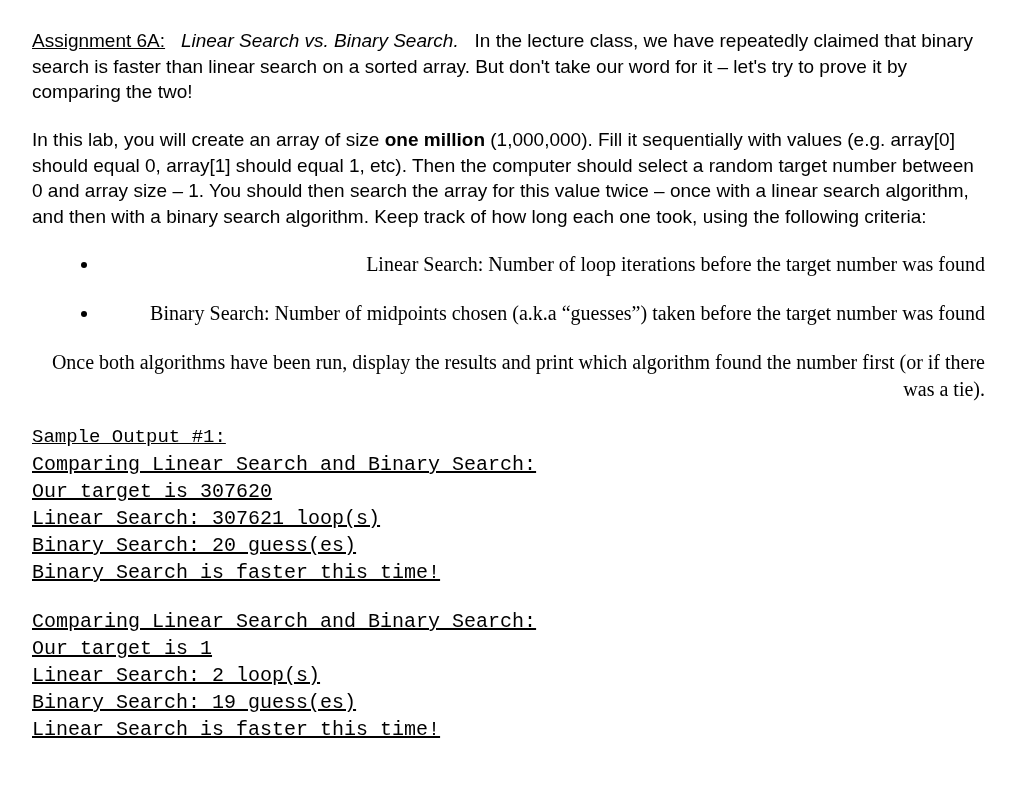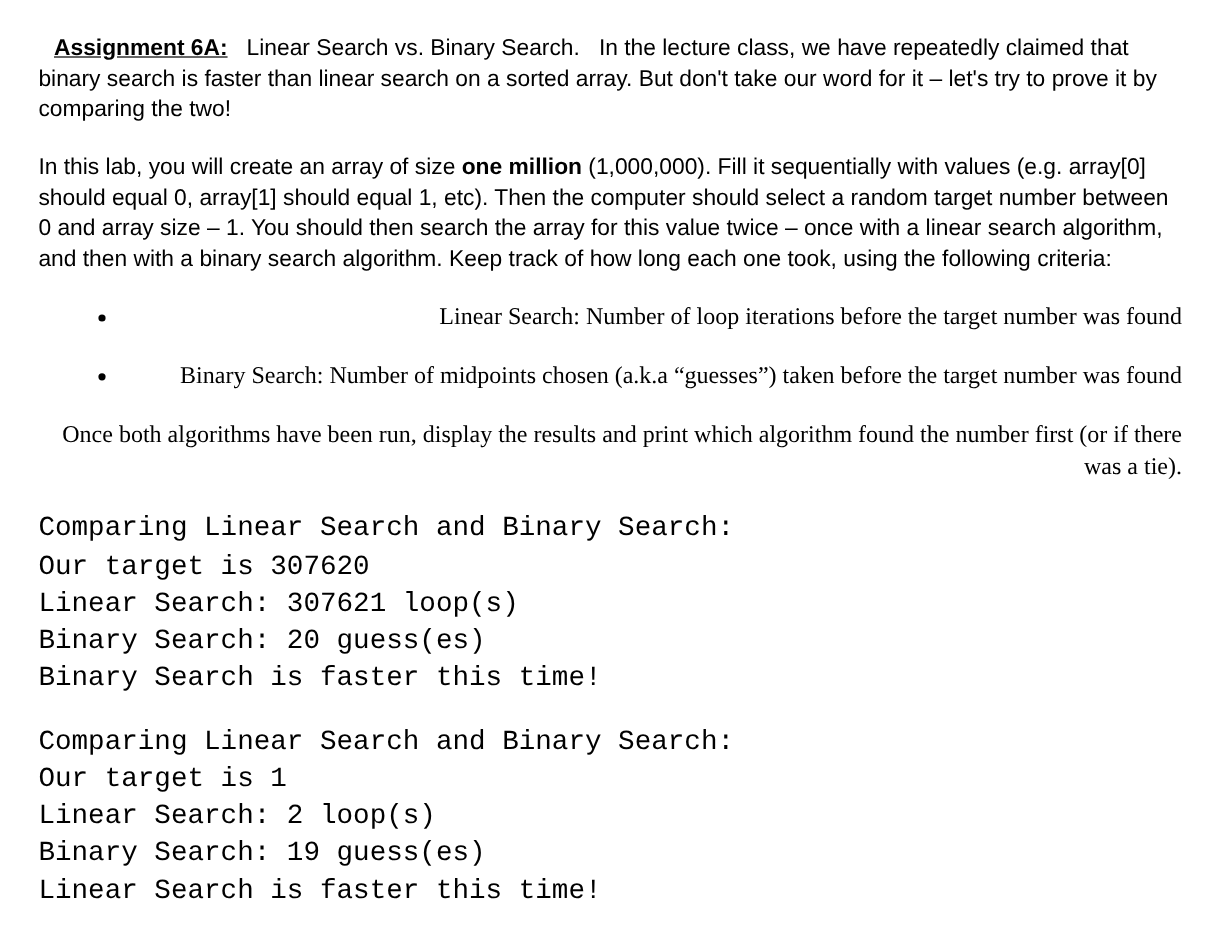"Assignment 6A:" .title-label { font-weight: bold -> normal; margin-left: 13px -> none }
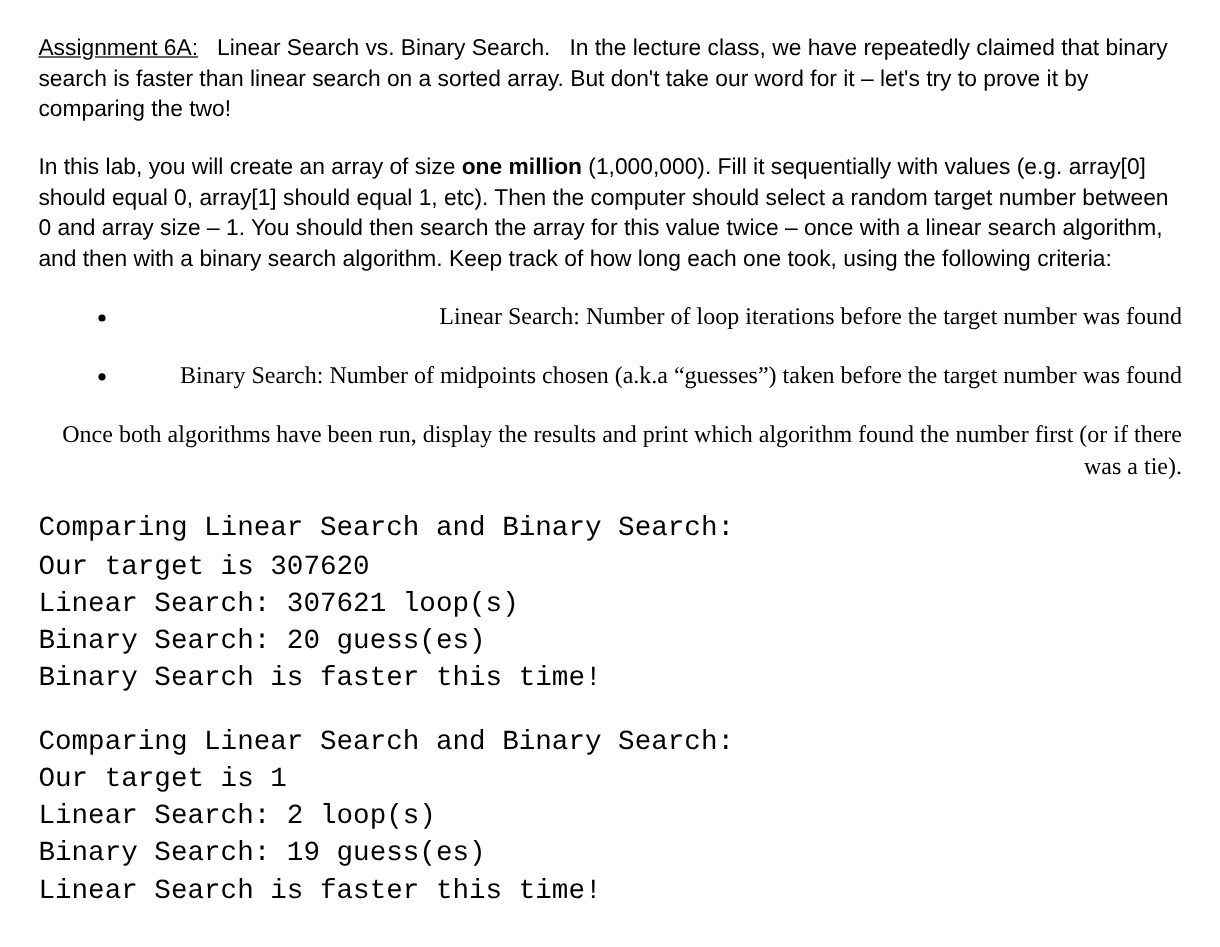"Linear Search vs. Binary Search." .italic { font-style: none -> italic }
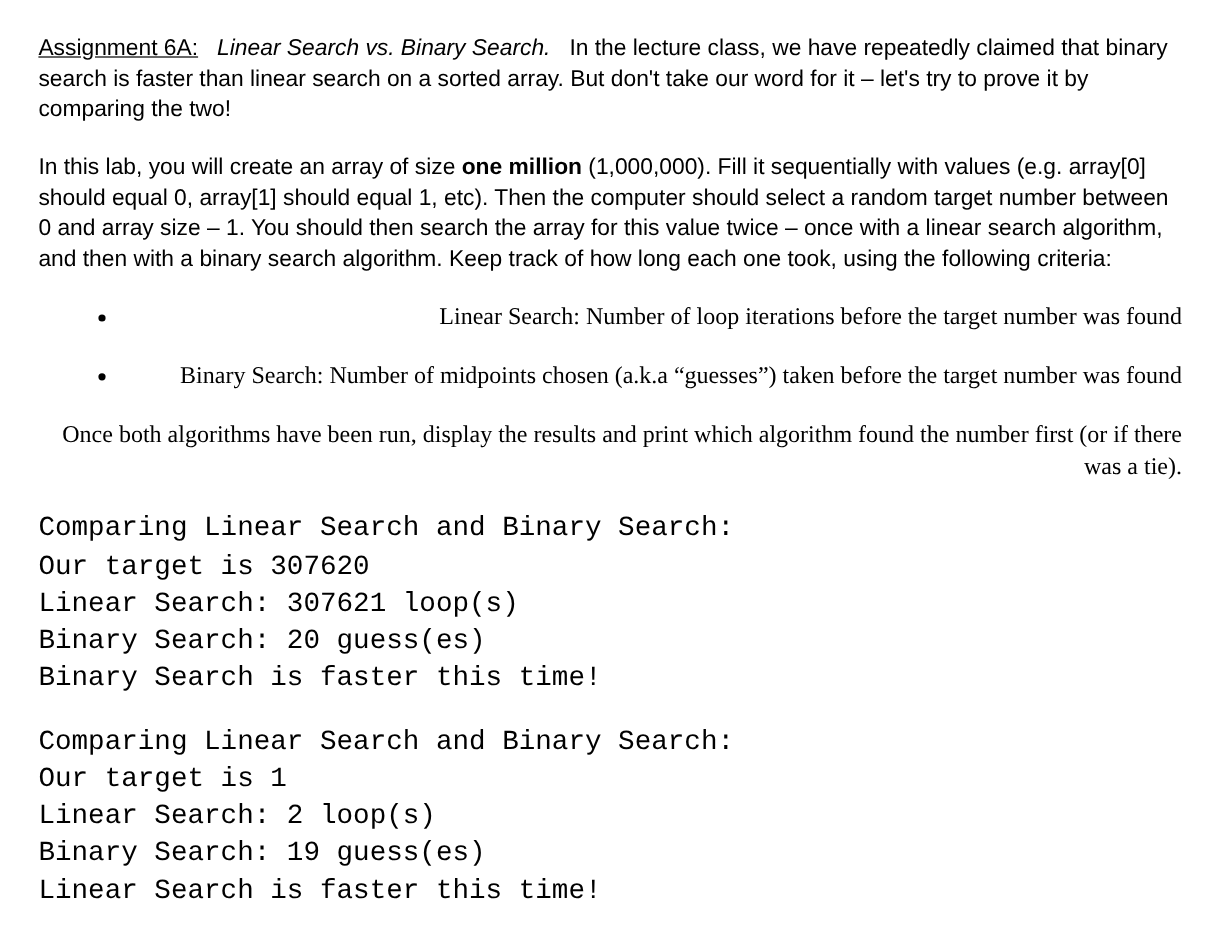"Sample Output #1:" div.mono-heading { html: none -> <div>Sample Output #1:</div> }
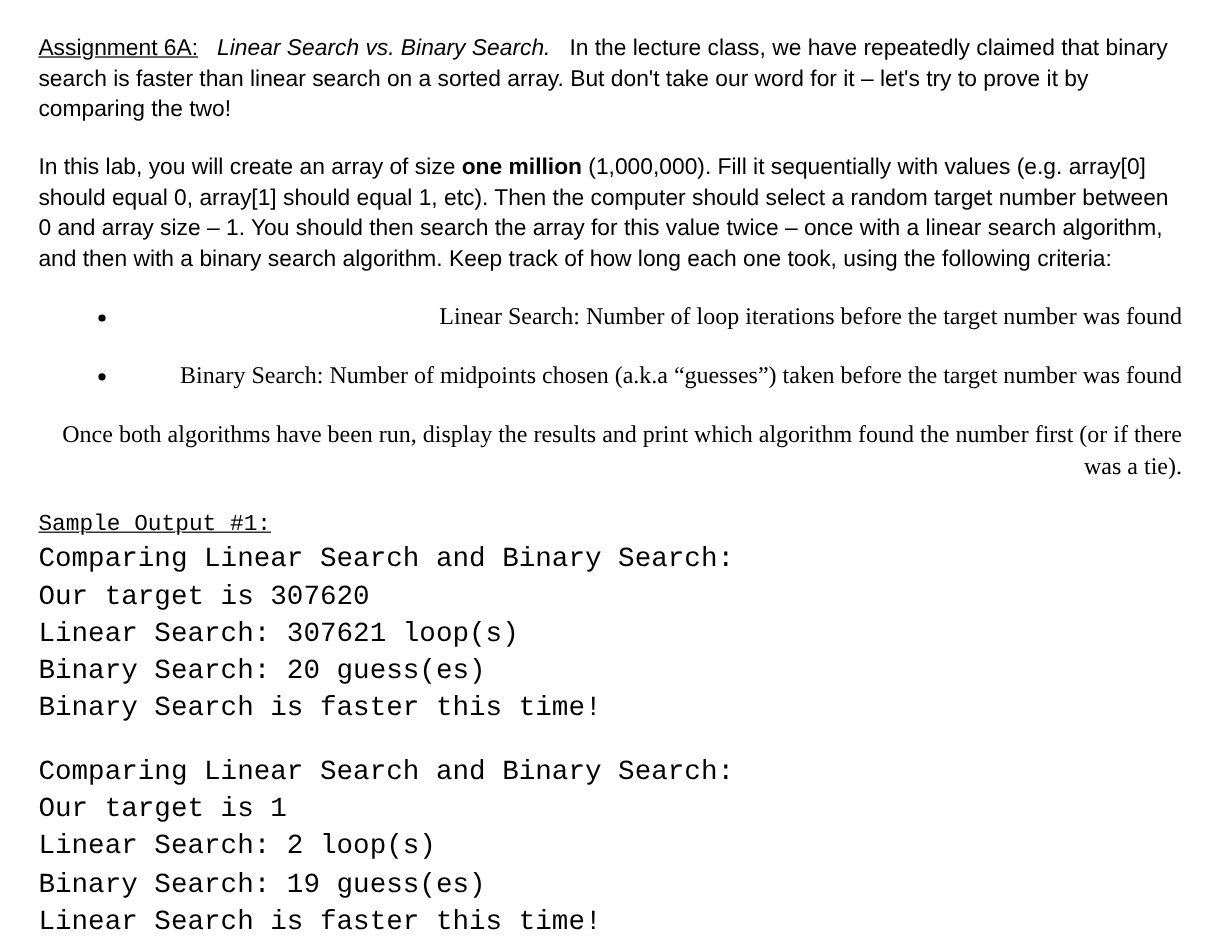"Comparing Linear Search and Binary" .mono-block { font-size: 23px -> 20px; text-decoration: none -> underline }
